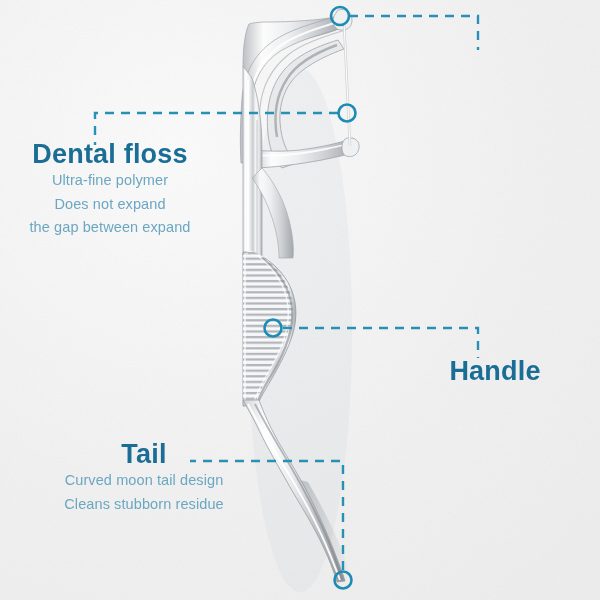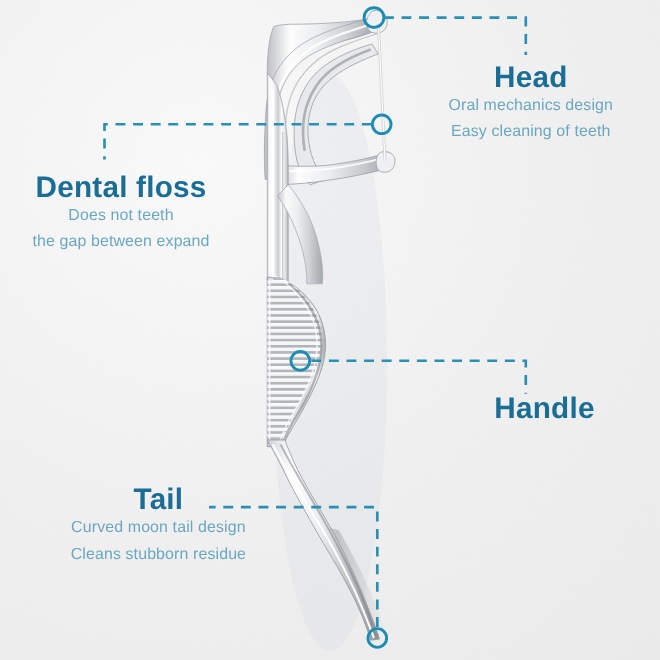"Head" div.callout { html: <div> <div>Head</div> <div>Oral mechanics design</div> <div>Easy cleaning of teeth</div> </div> -> none }
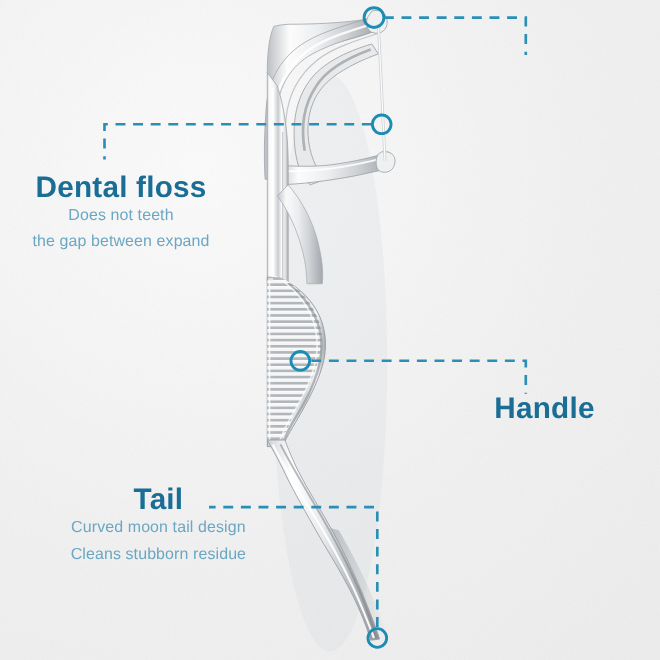"Dental floss" #c-floss { top: 156px -> 140px }
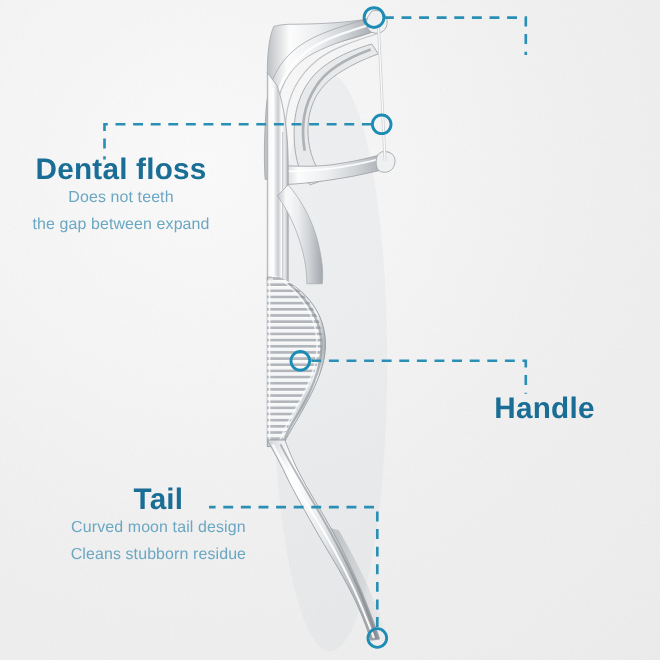"Ultra-fine polymer" div.line { html: none -> <div>Ultra-fine polymer</div> }
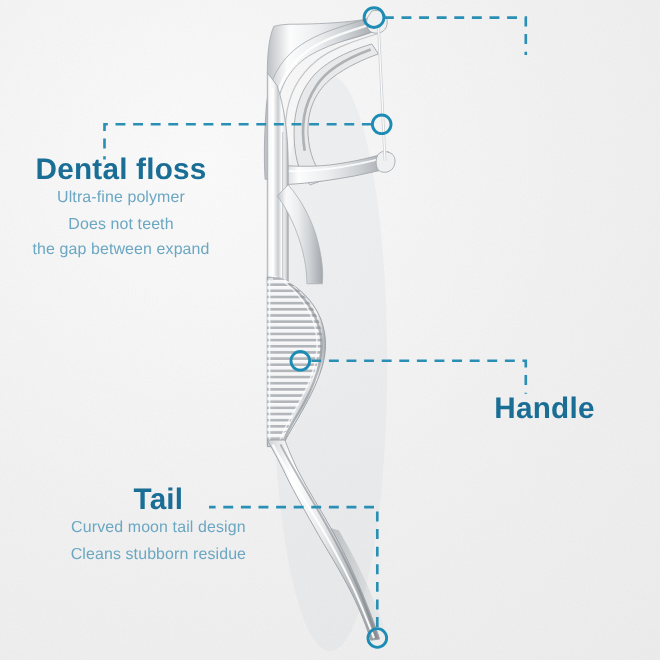"Does not teeth" div.line { text: teeth -> expand }
